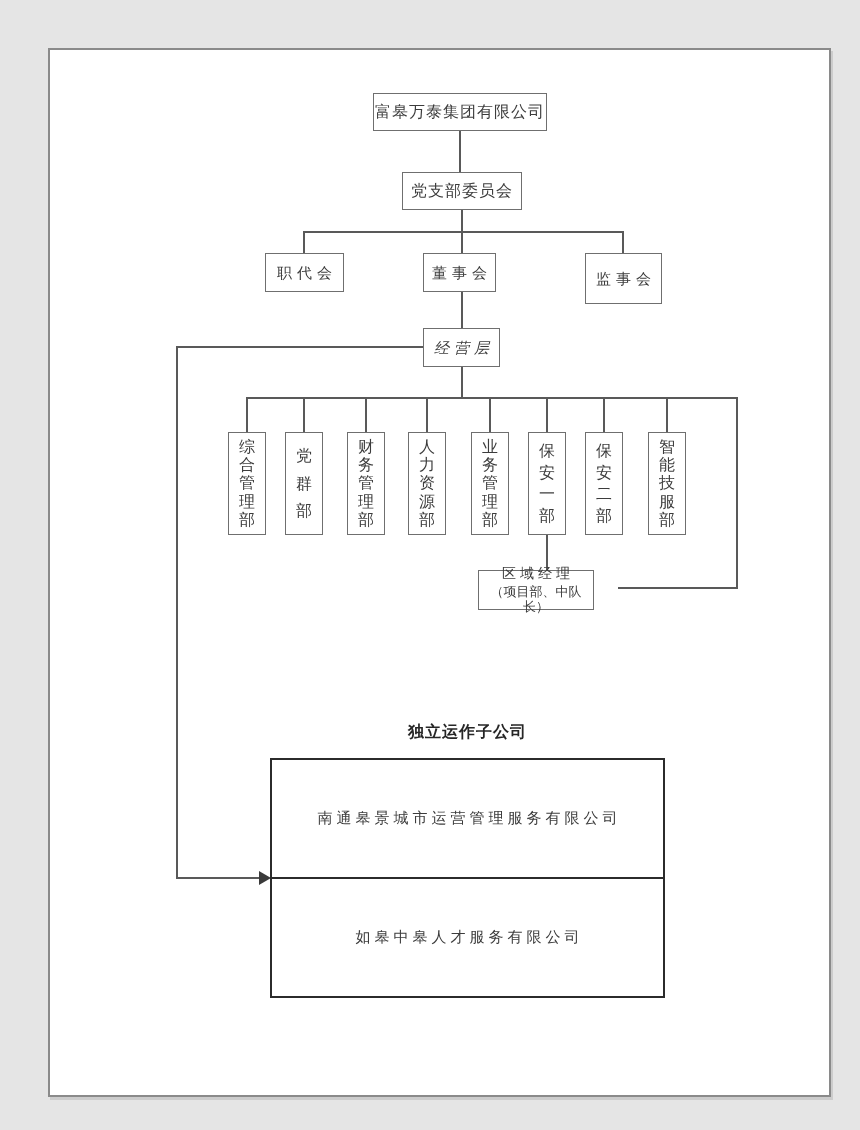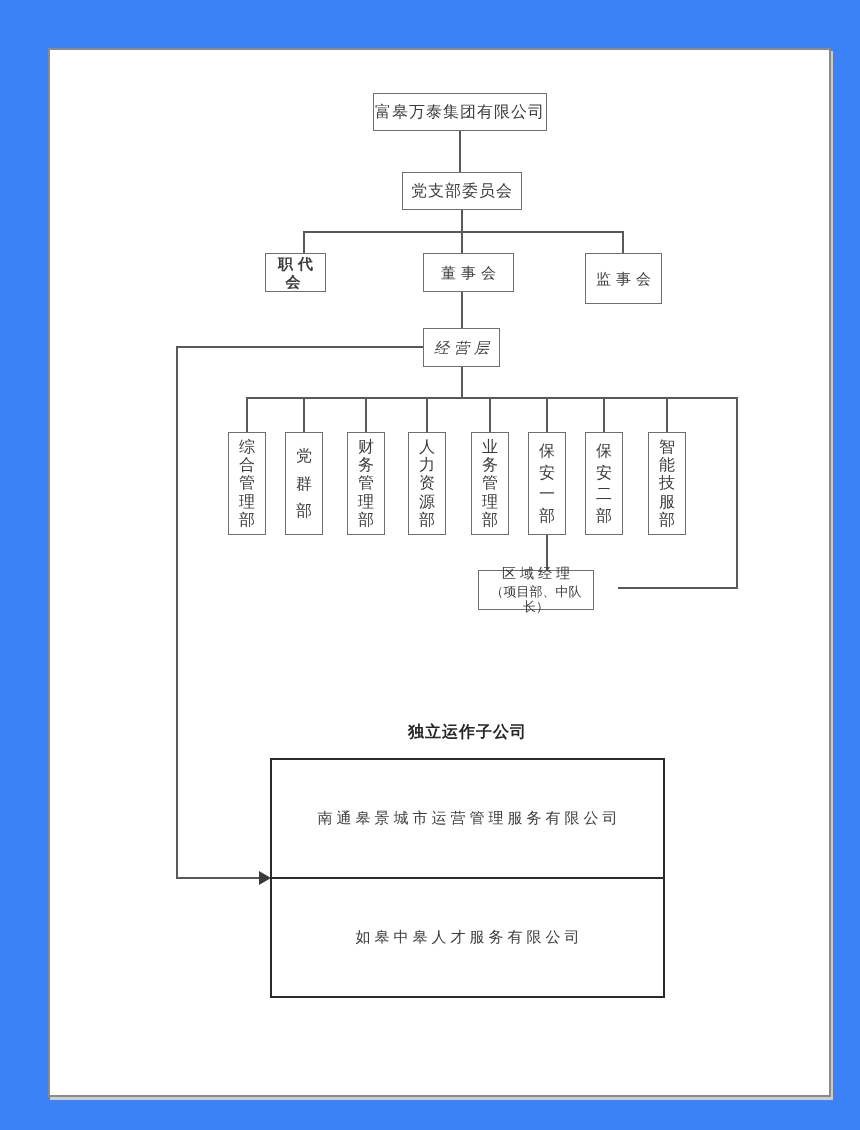"富皋万泰集团有限公司" .canvas { background: #3b82f6 -> #e5e5e5 }
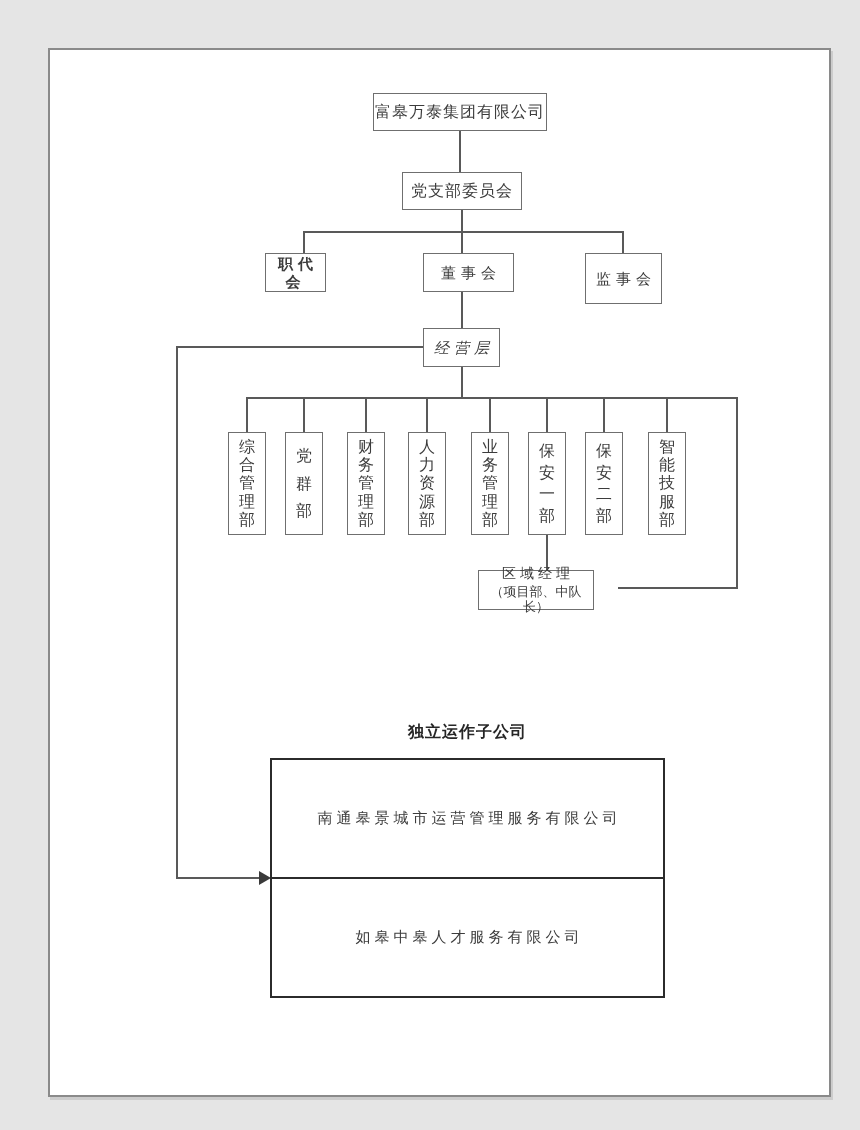"职代会" div.box { font-weight: bold -> none; width: 61px -> 79px }
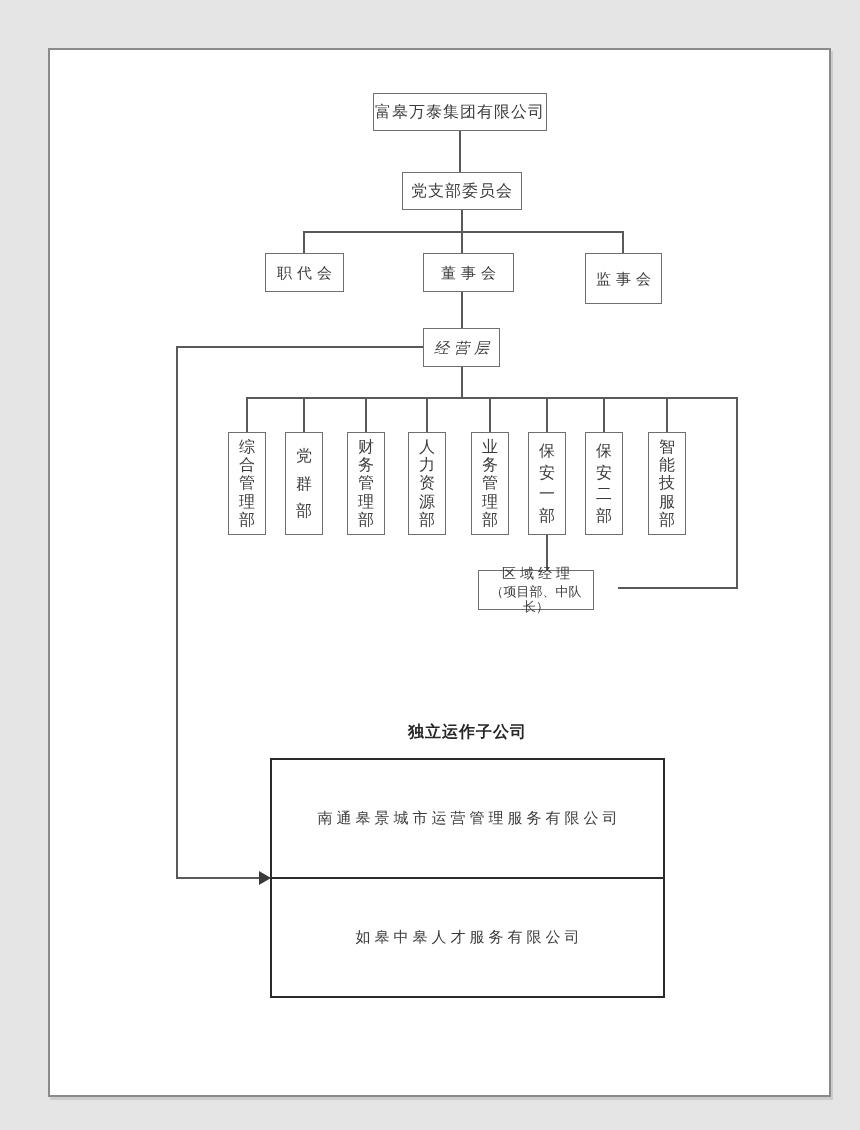"董事会" div.box { width: 91px -> 73px }
